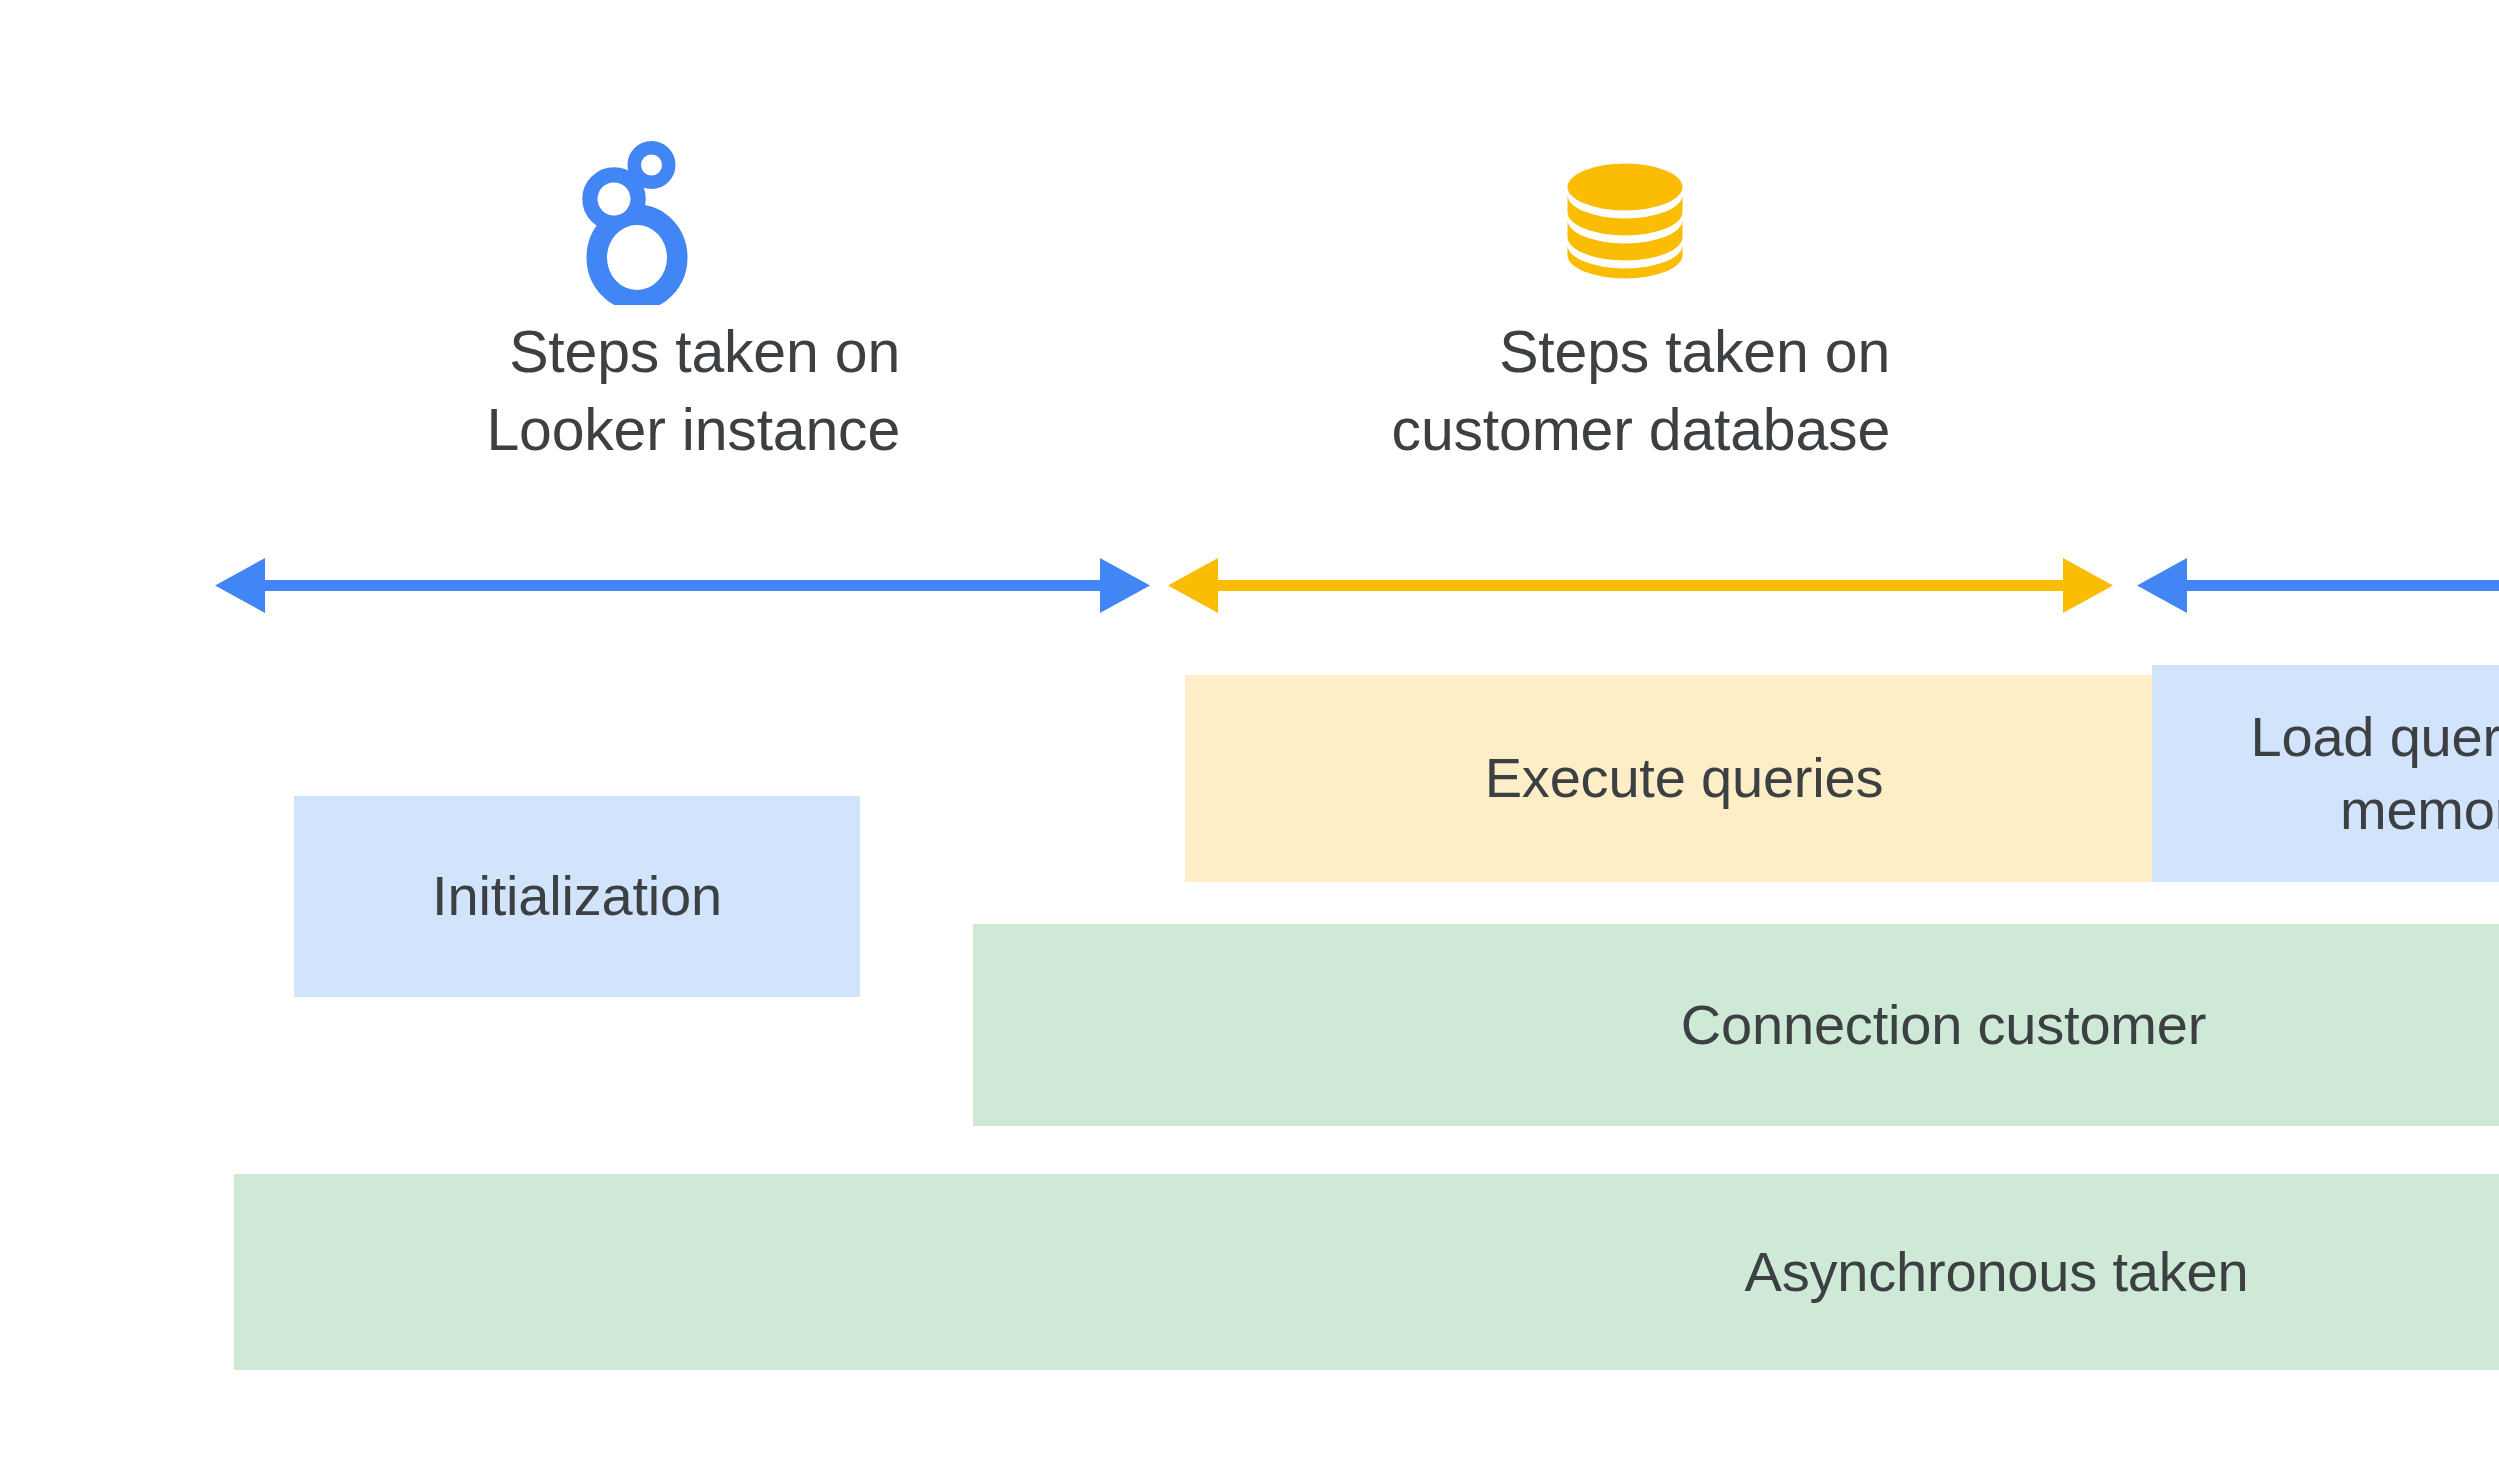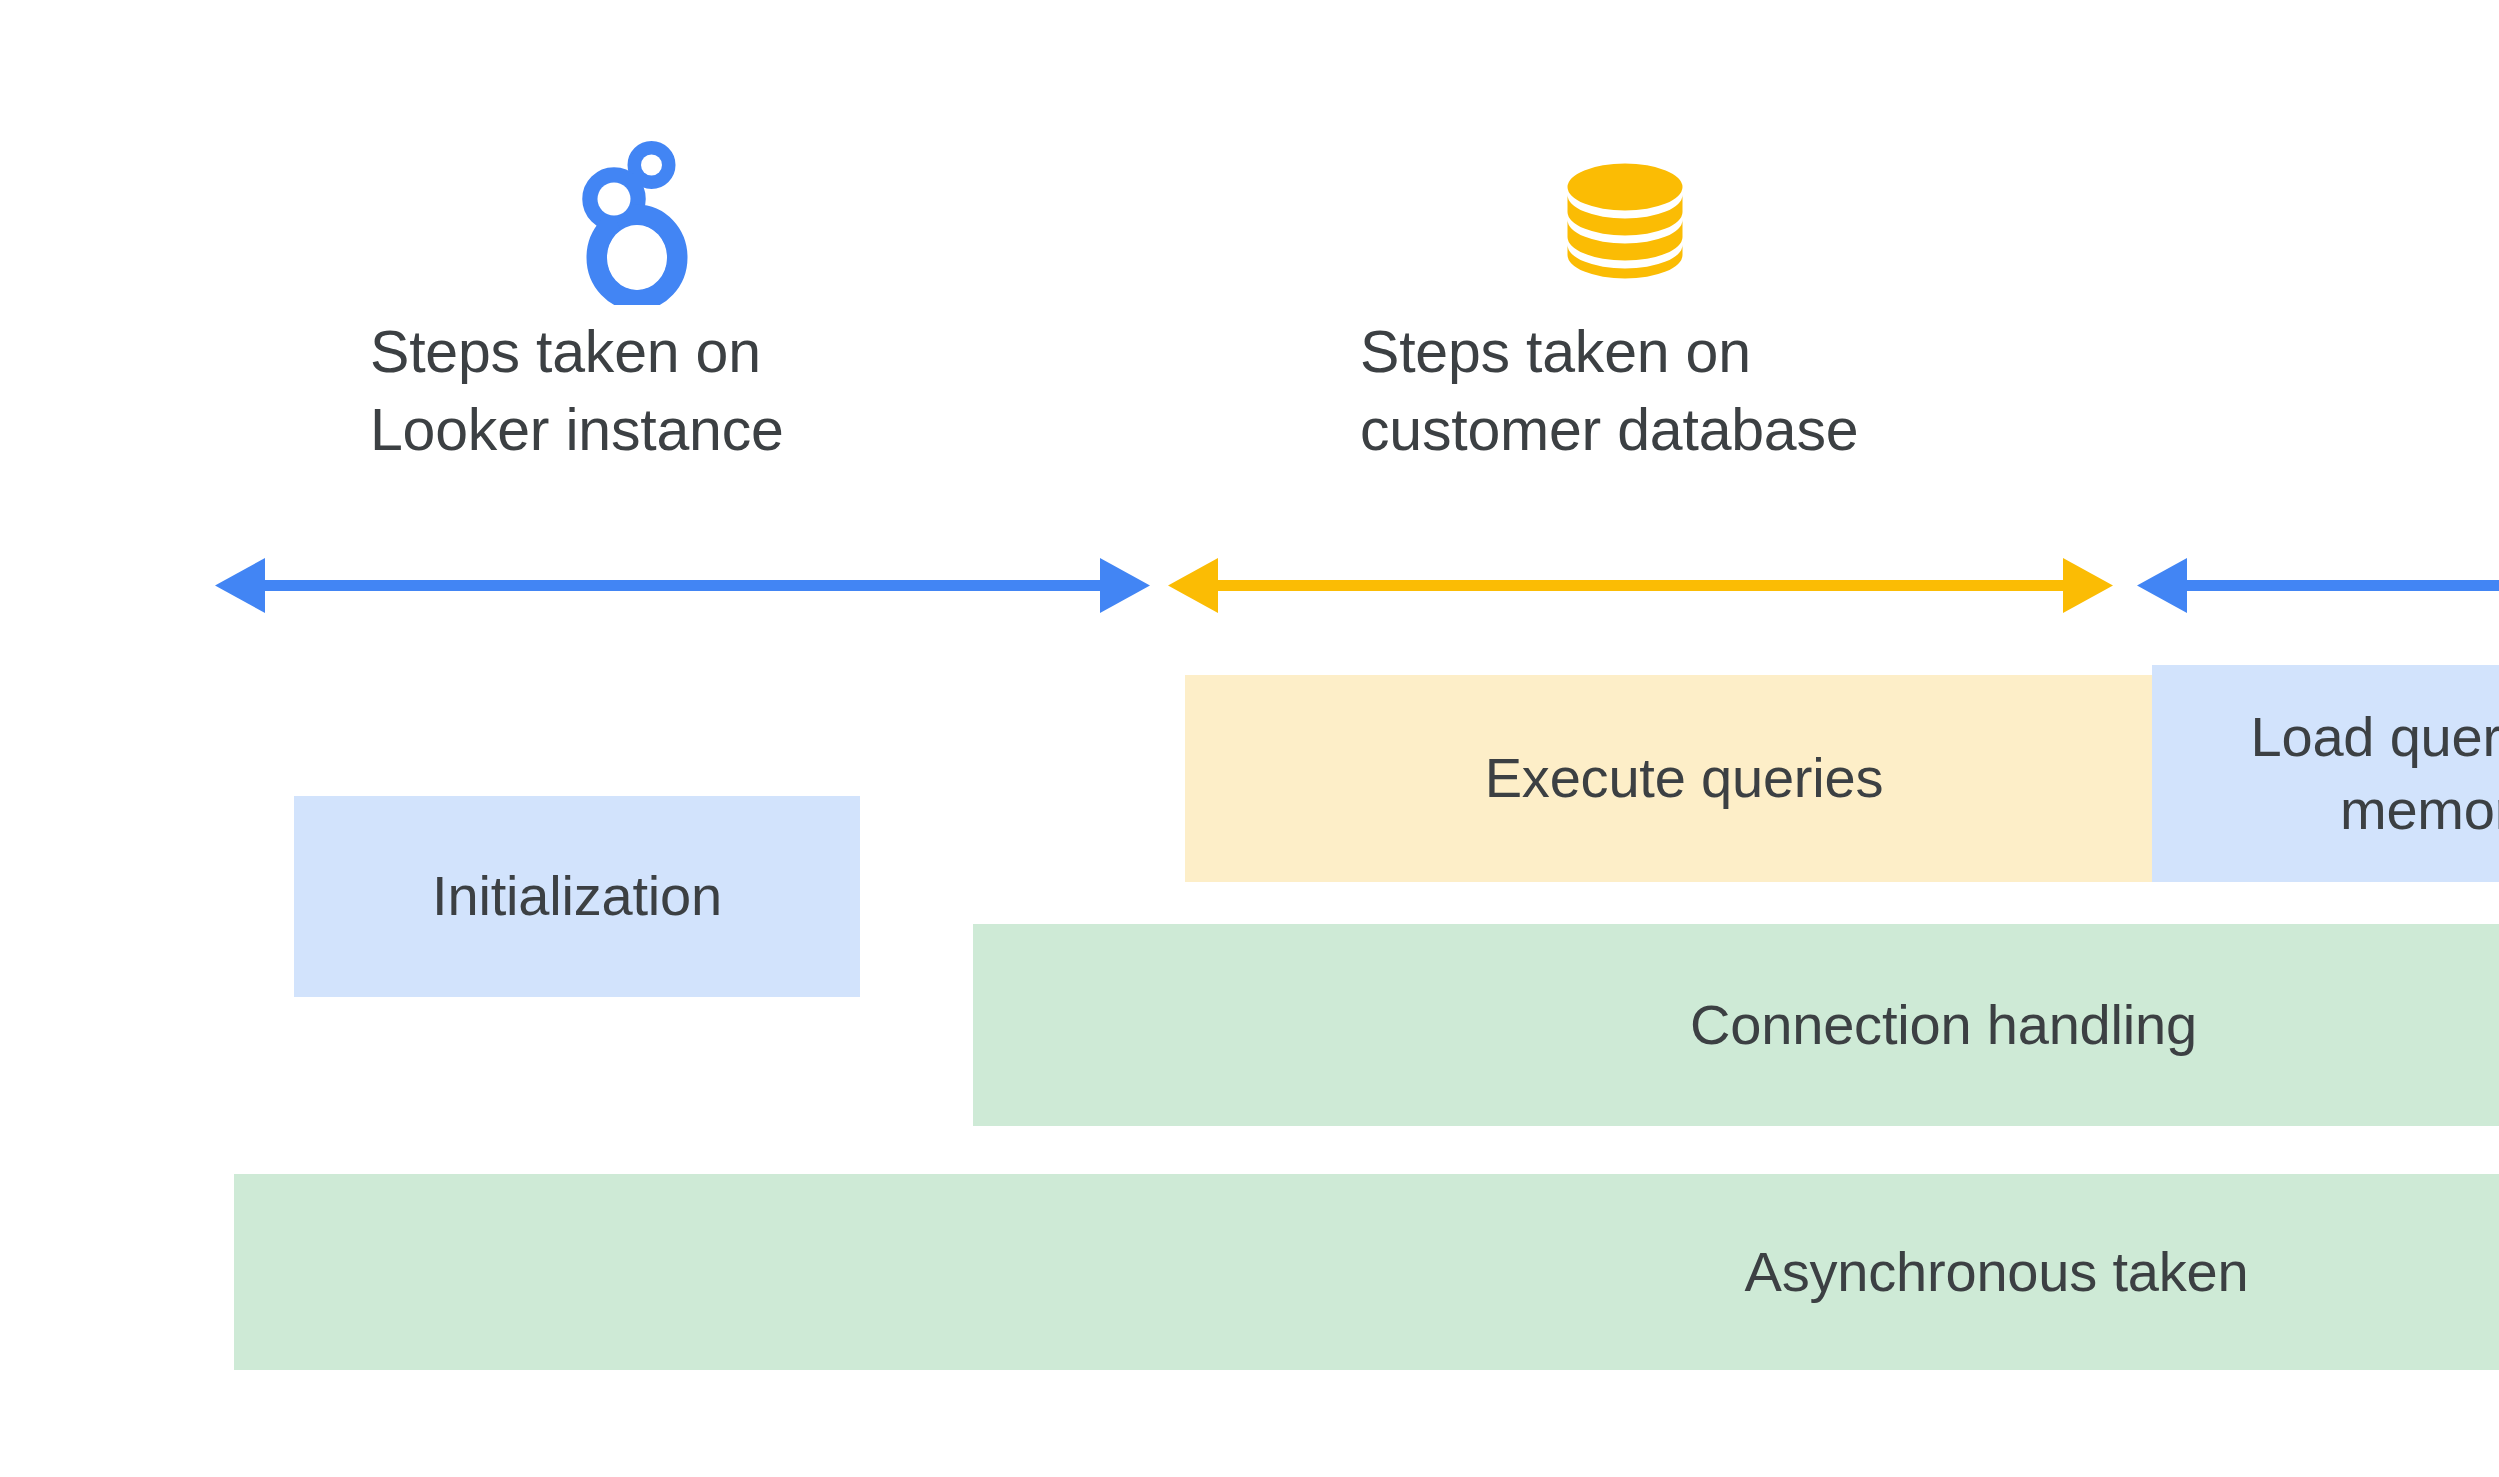"Steps taken on" .phase-head { text-align: left -> right }
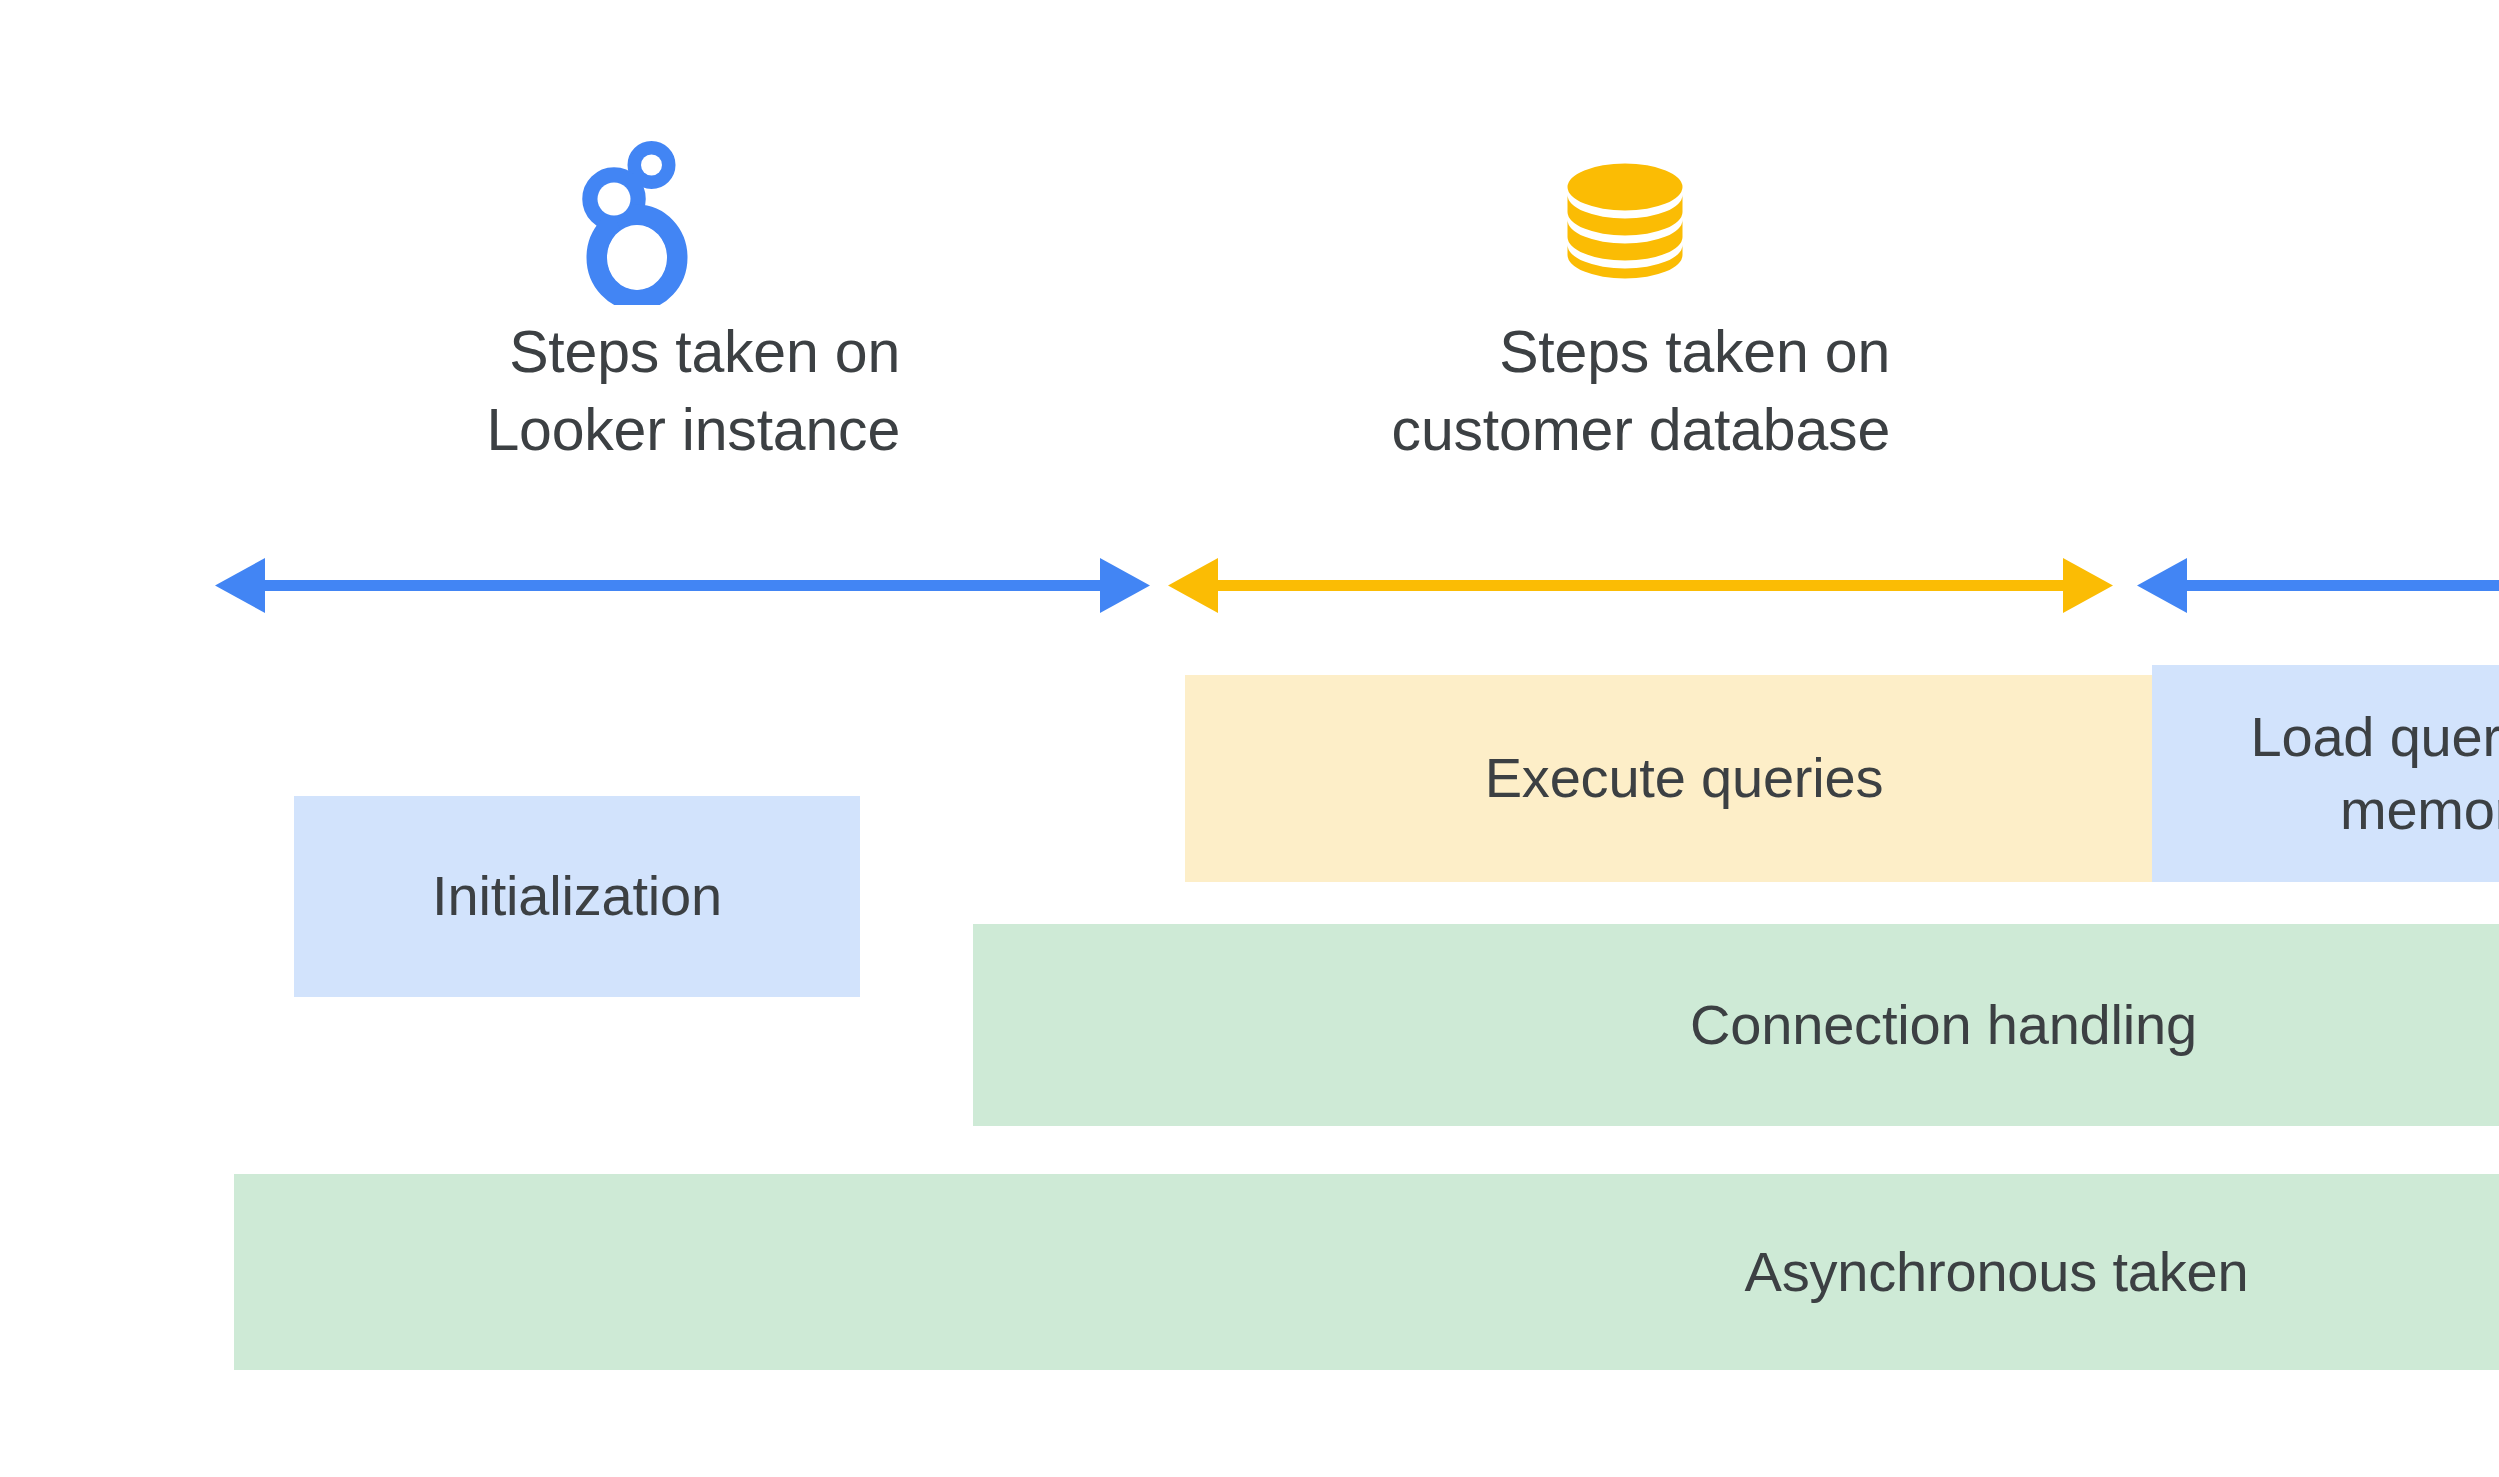"Connection handling" span { text: handling -> customer }
